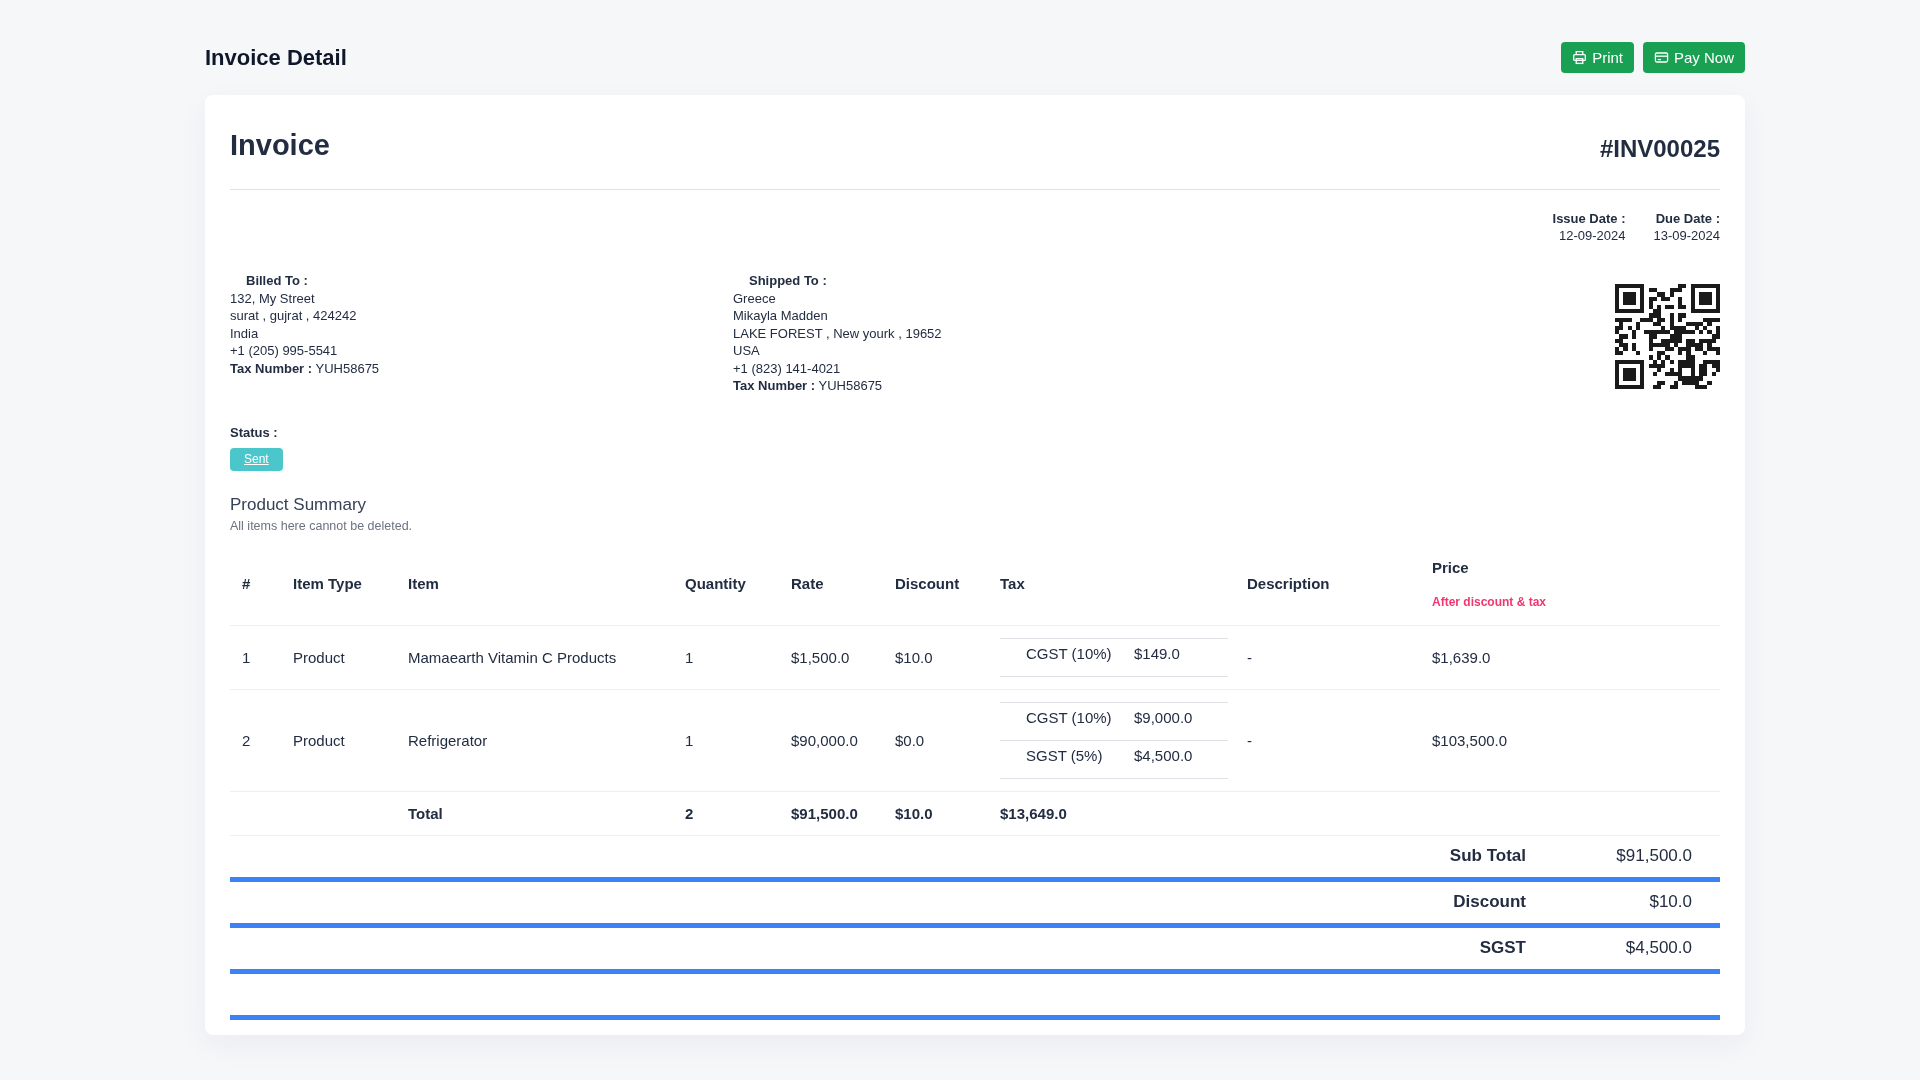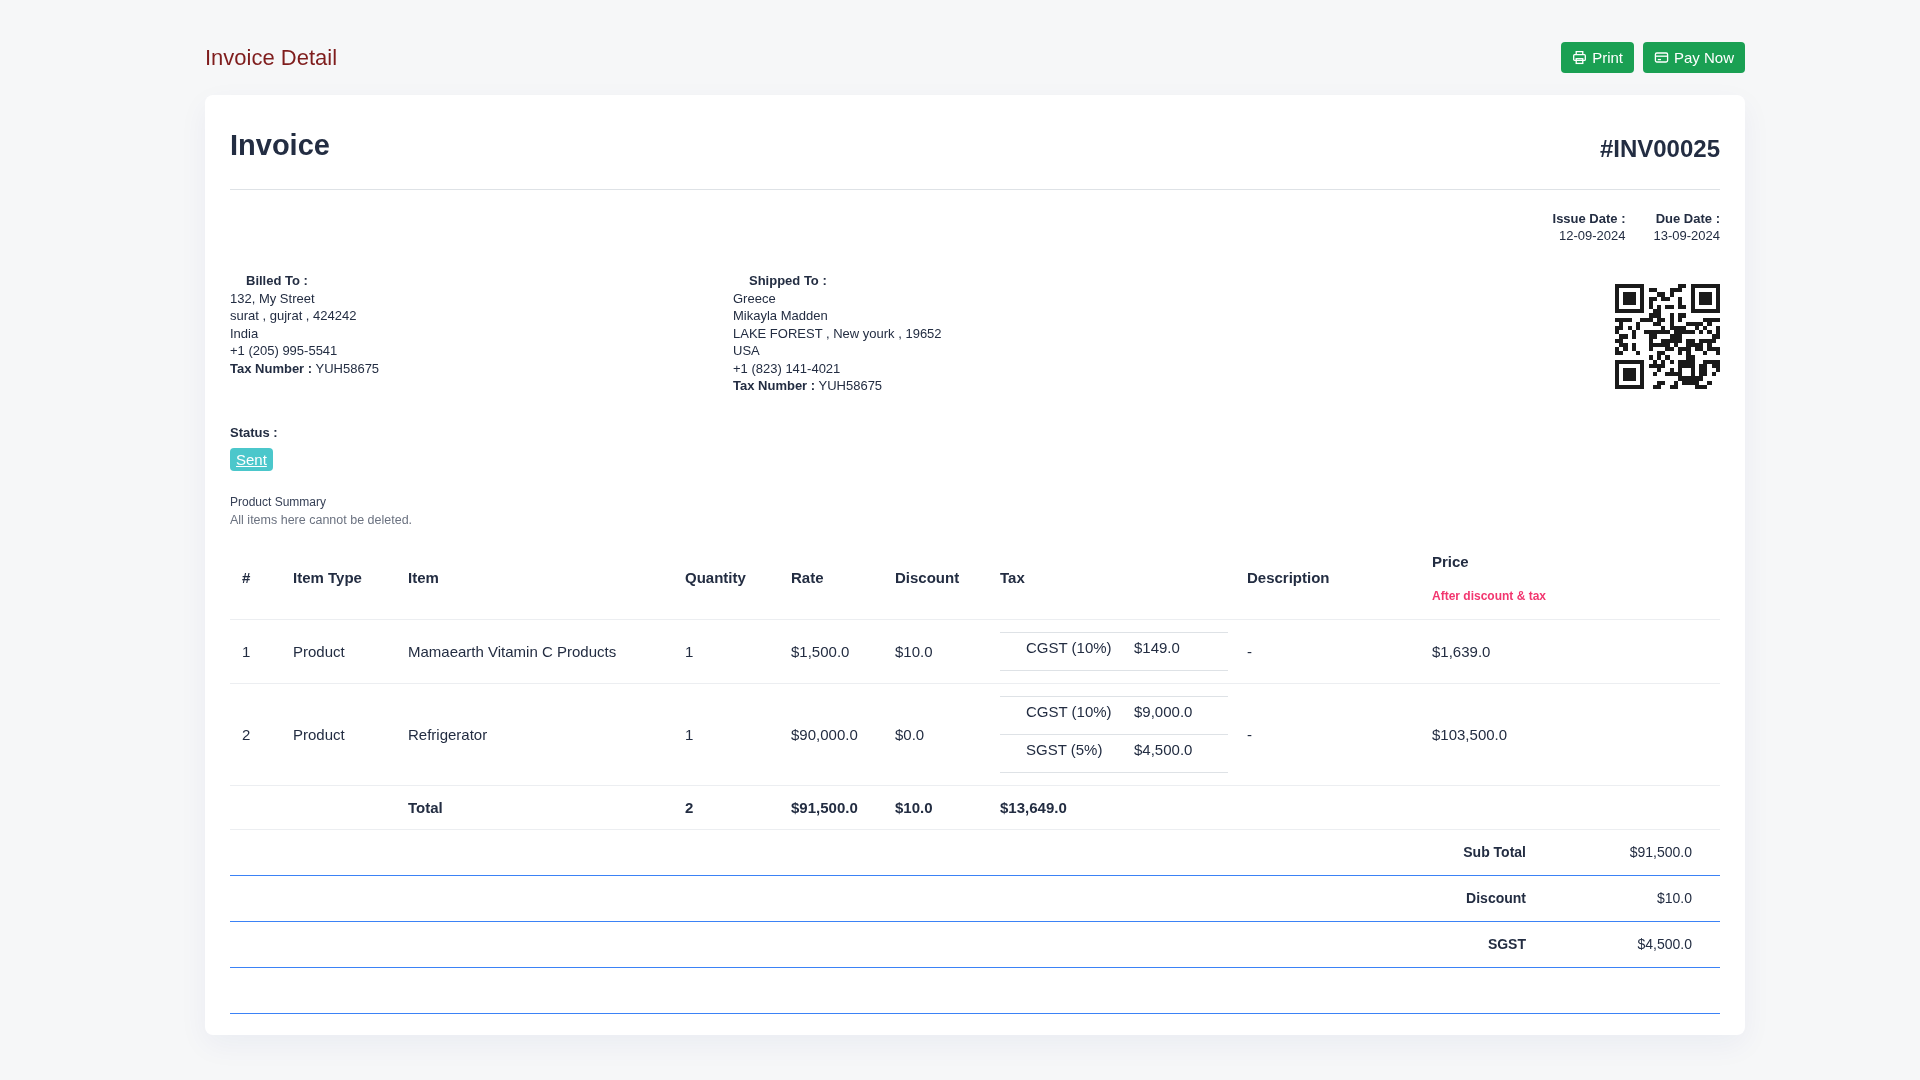"Invoice Detail" .topbar h1 { color: #7f1d1d -> #0f172a; font-weight: 400 -> 700 }
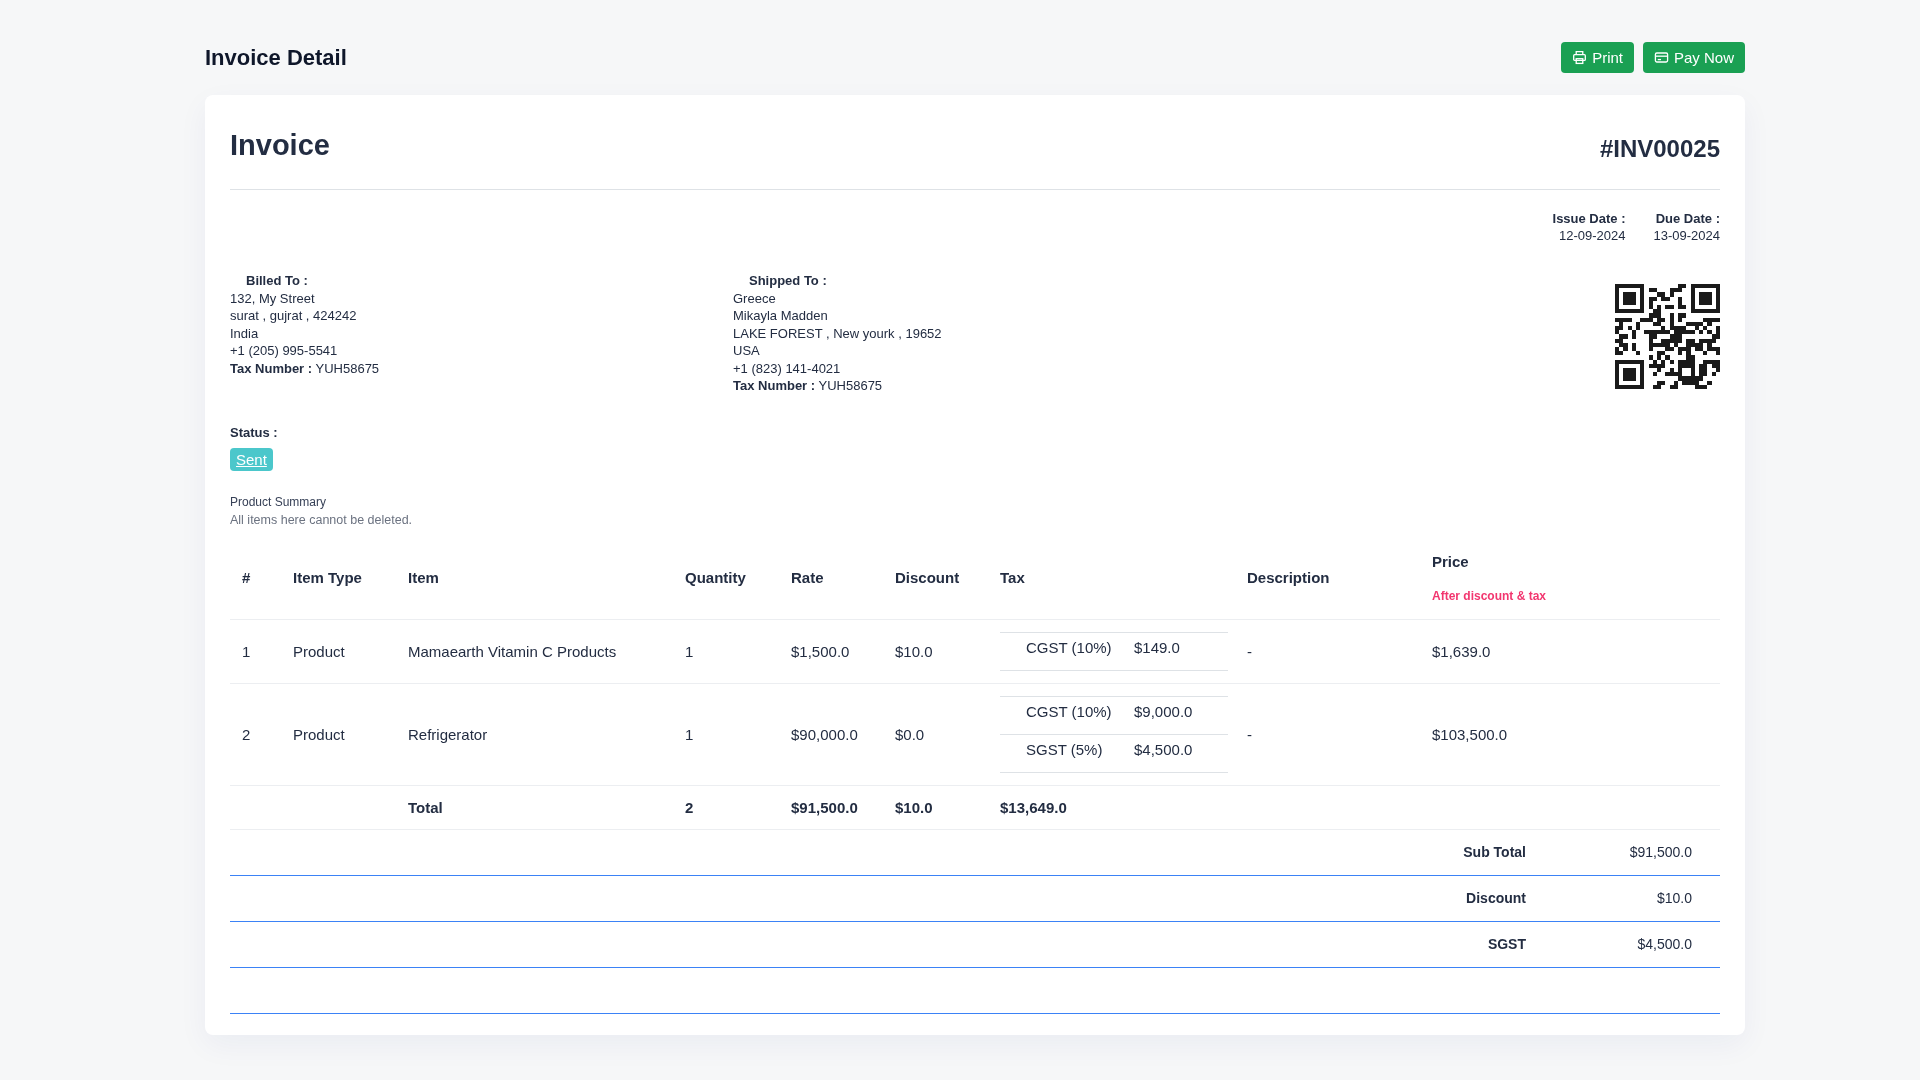"Sent" .badge { font-size: 15px -> 12px; padding: 5px 6px -> 5px 14px }
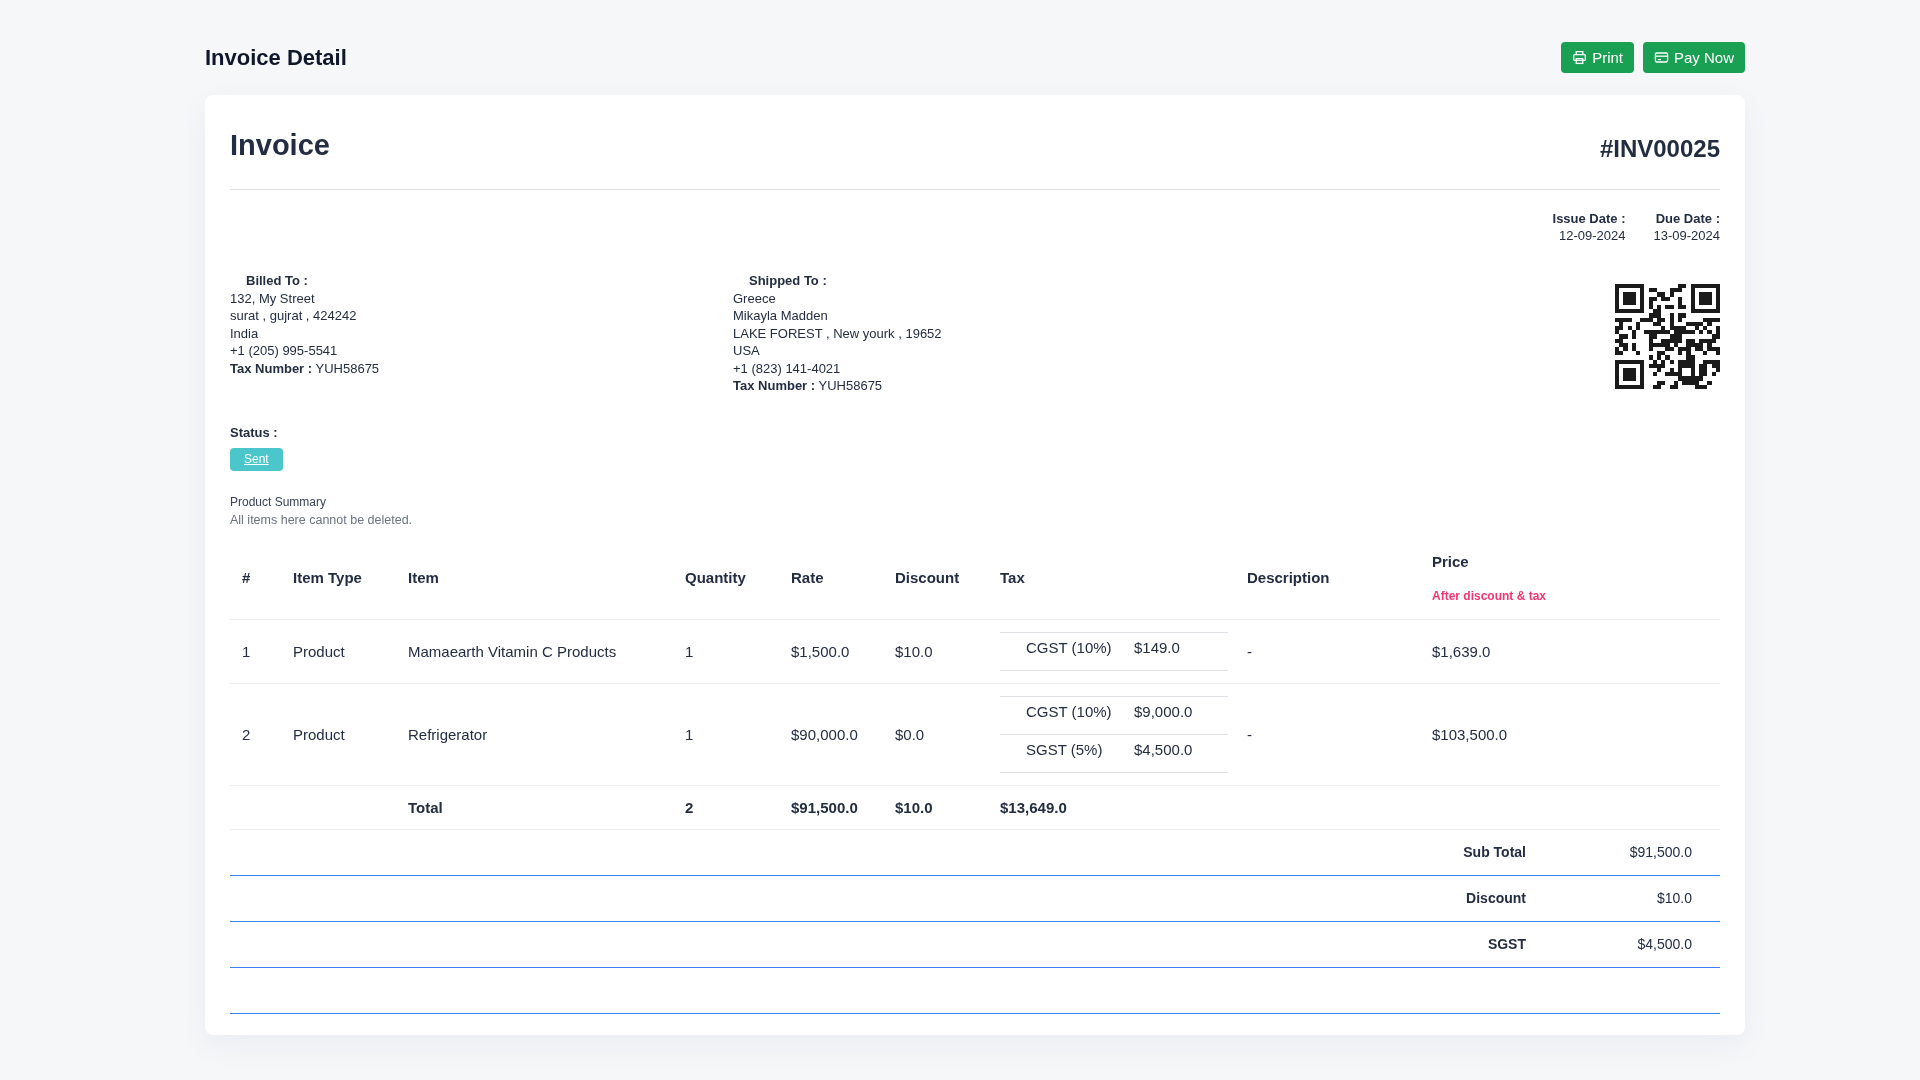"Product Summary" .summary-head .title { font-size: 12px -> 17px }
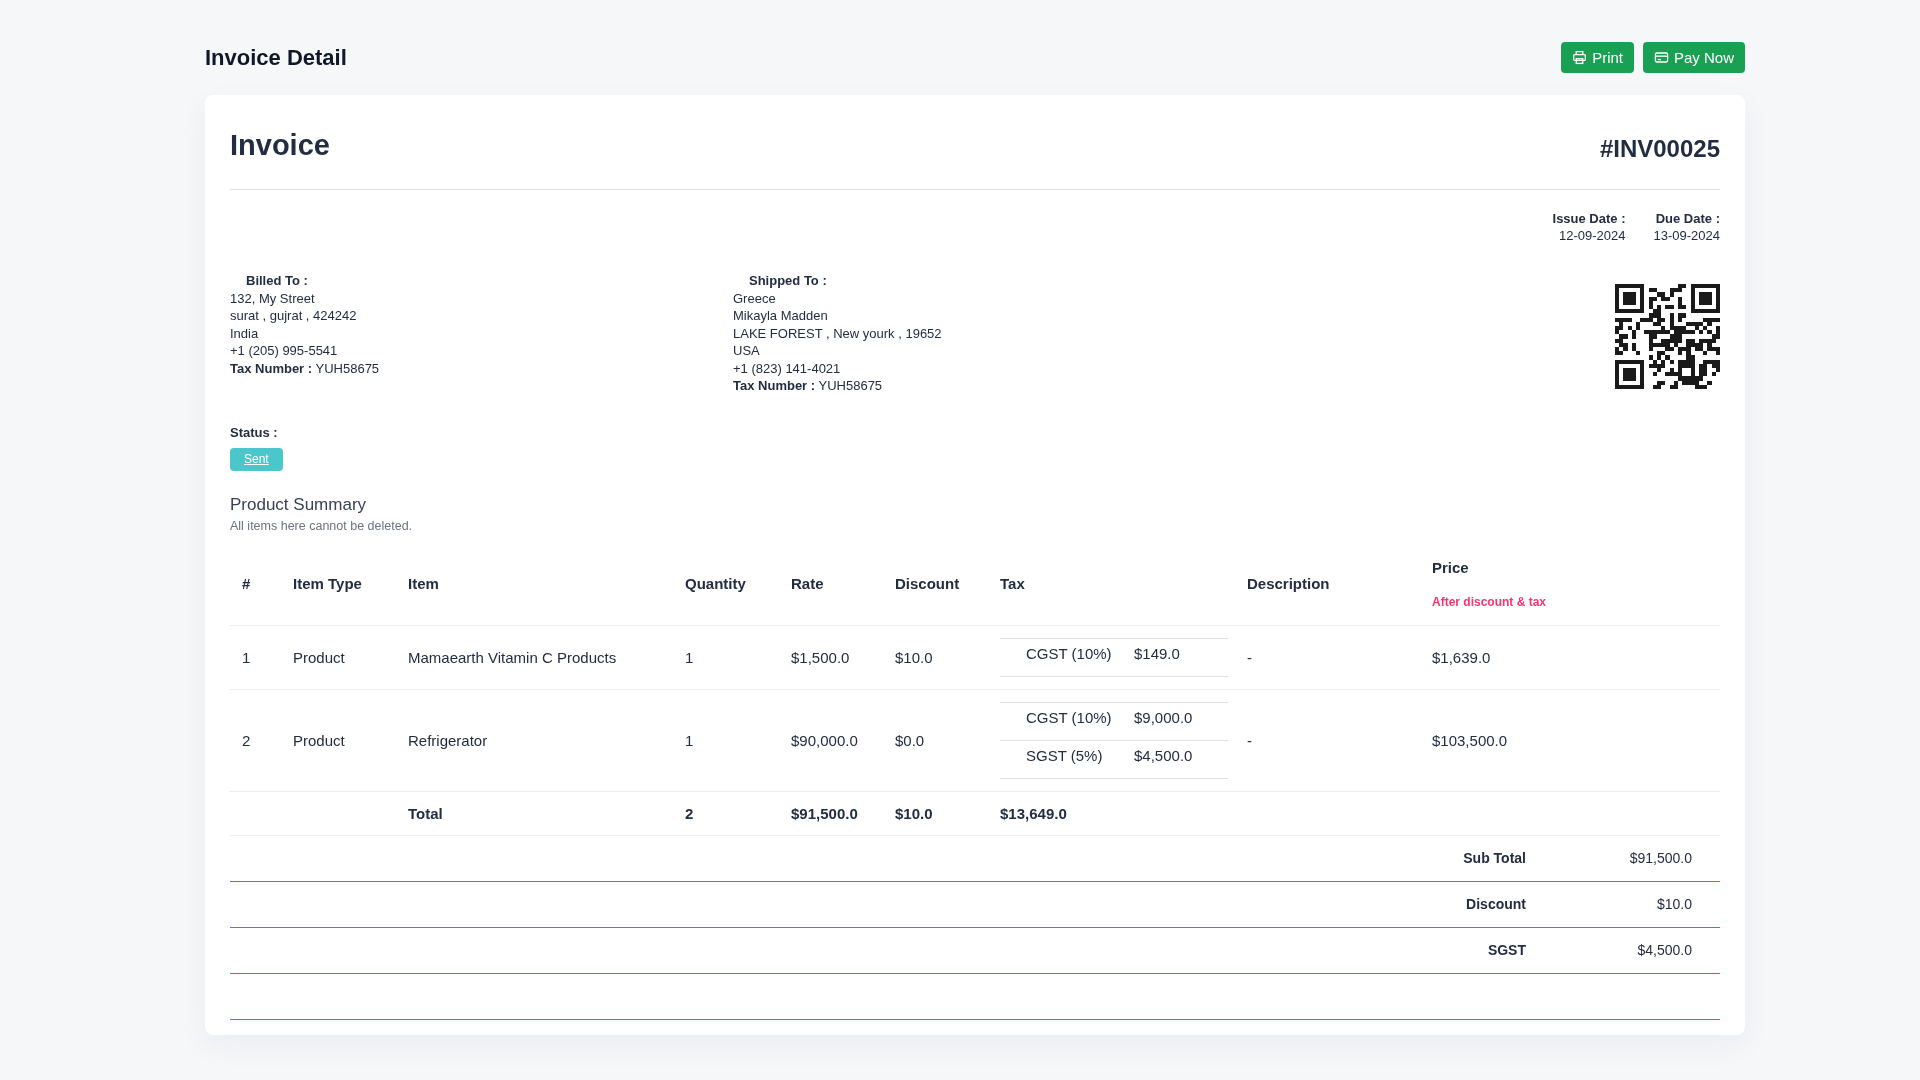"Sub Total" .trow { border-bottom: 1px solid #3b82f6 -> 5px solid #3b82f6; font-size: 14px -> 17px }
